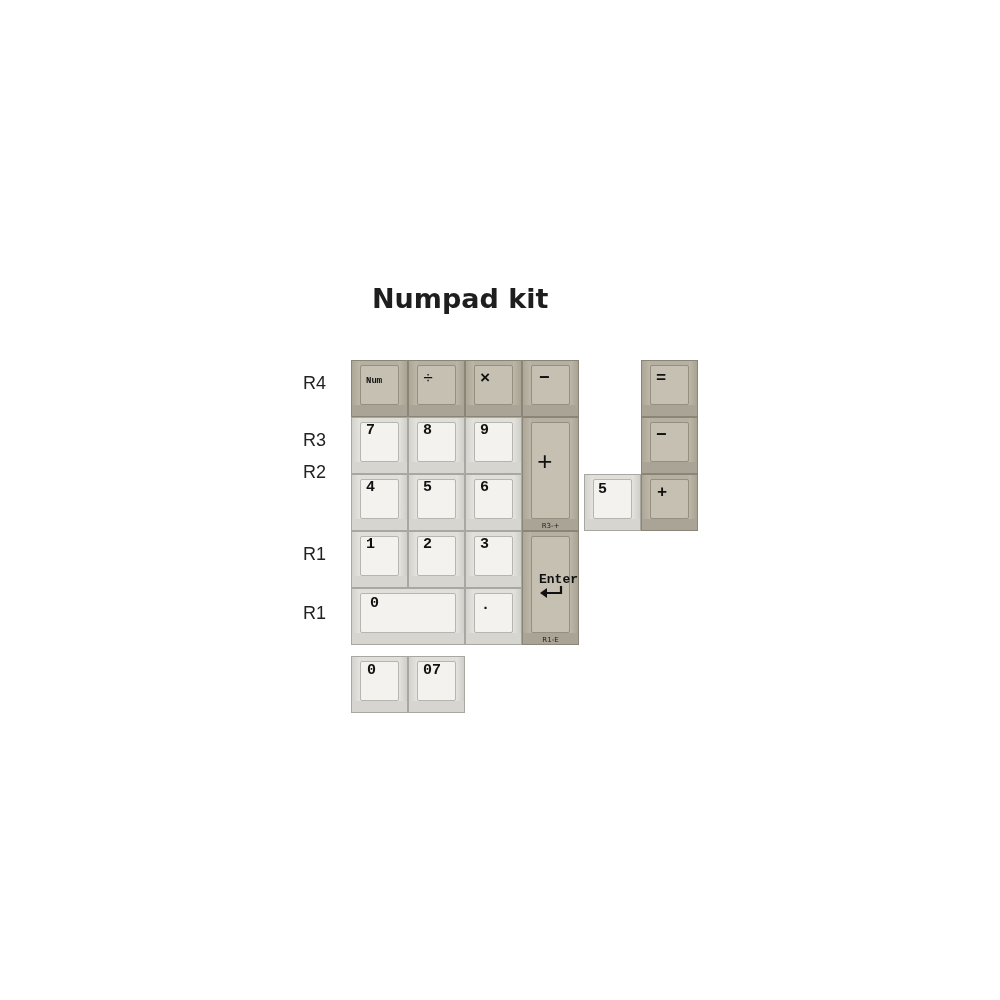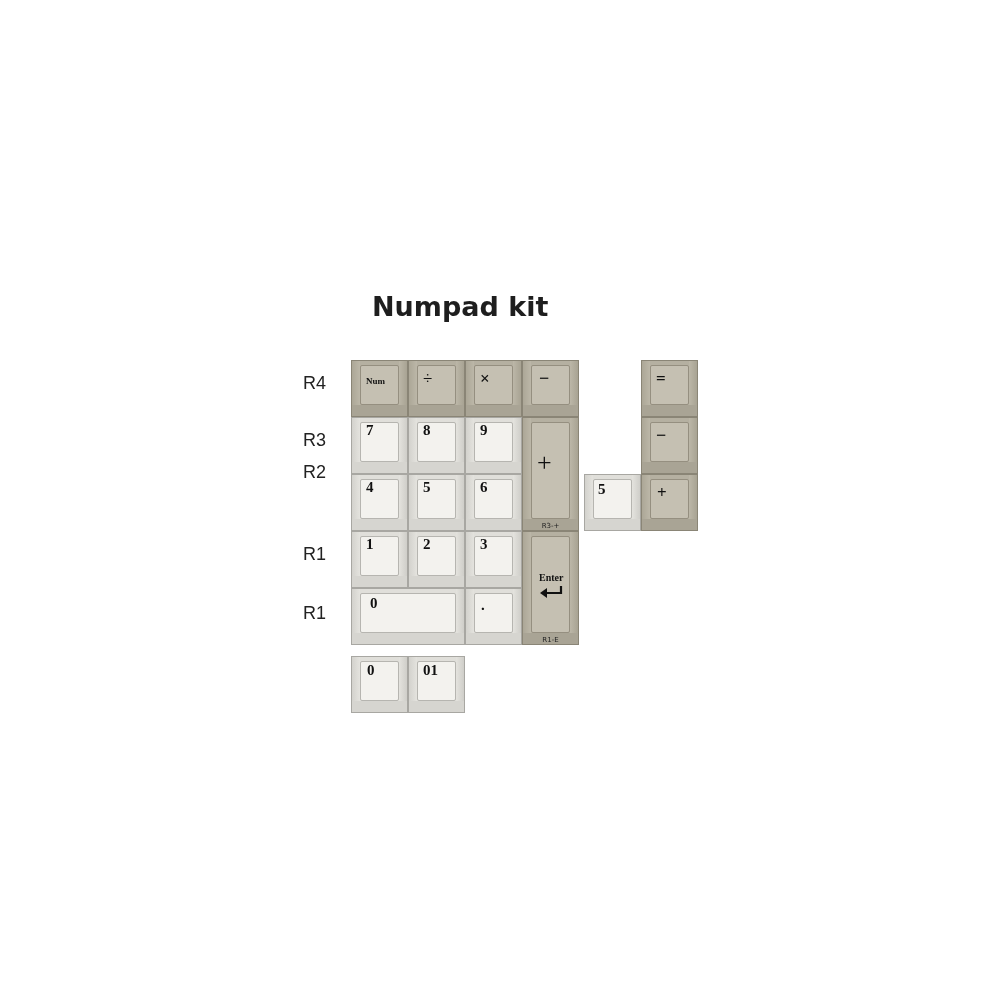"Numpad kit" .title { margin-top: 8px -> none }
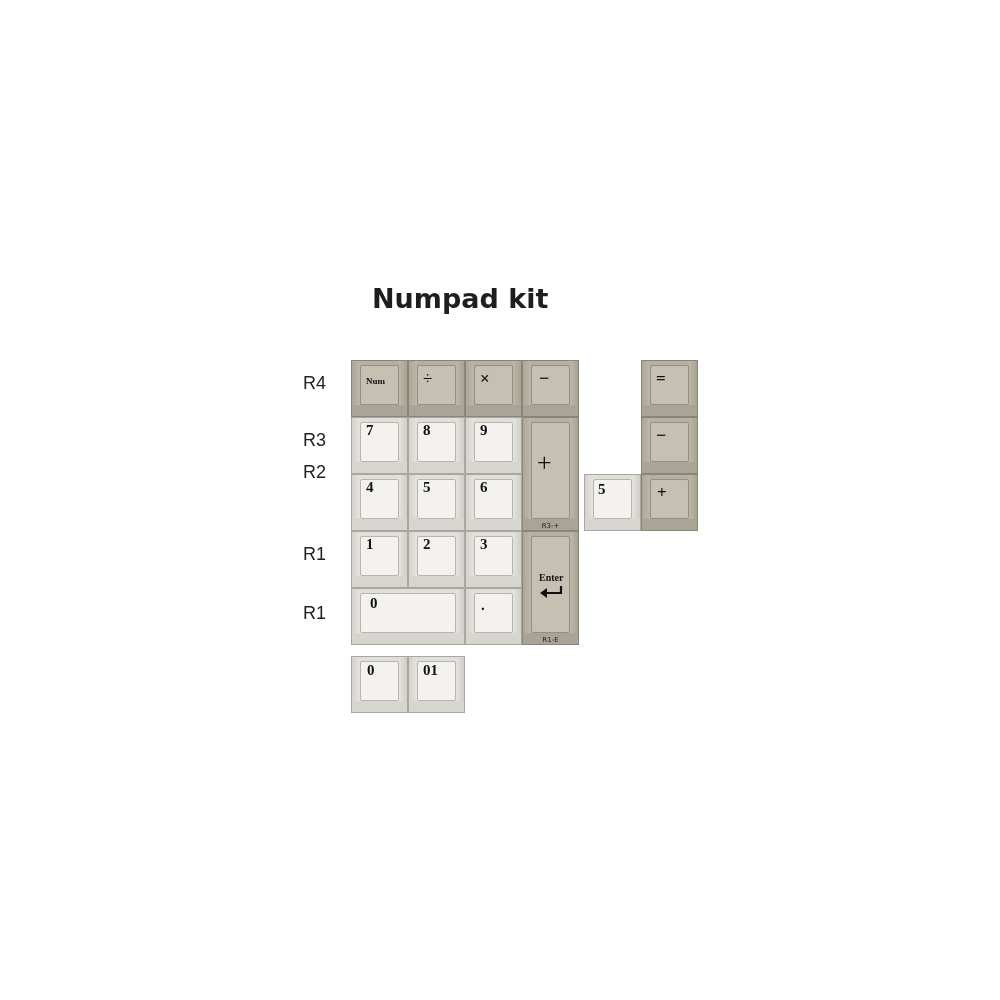"Num" .legend { font-family: Liberation Serif, serif -> Liberation Mono, monospace }
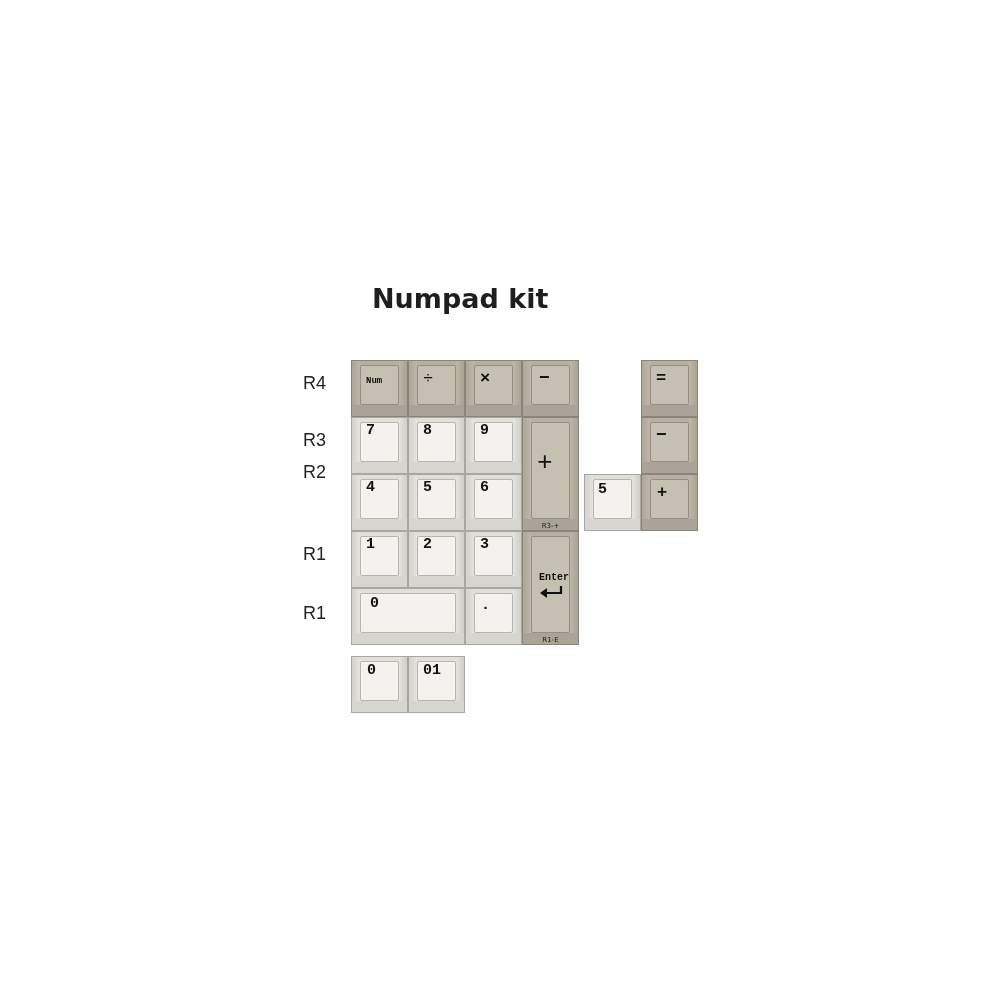"Enter" div.legend { font-size: 10px -> 13px }
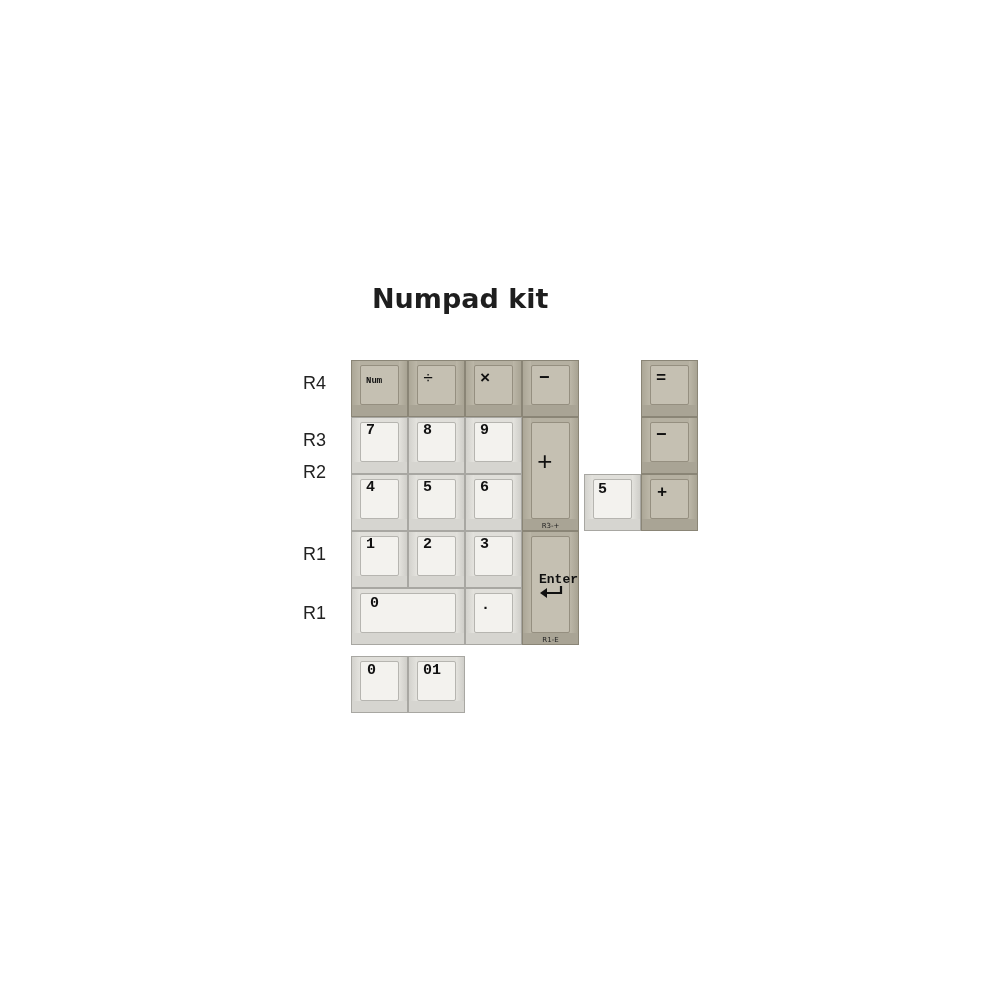"01" div.legend { text: 01 -> 07 }
